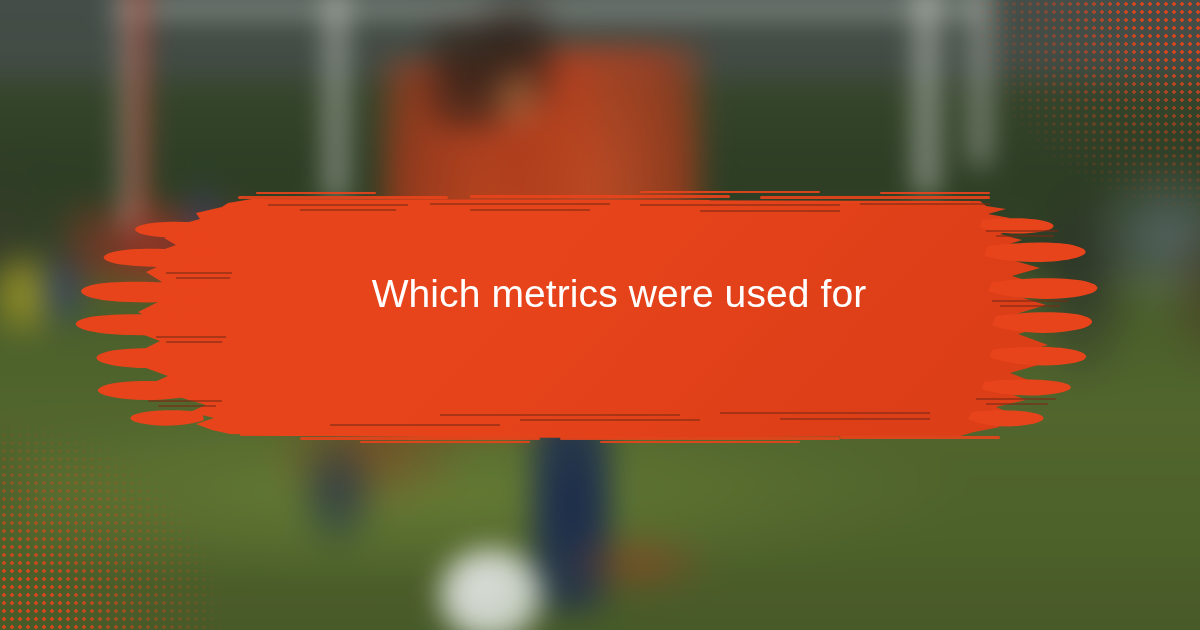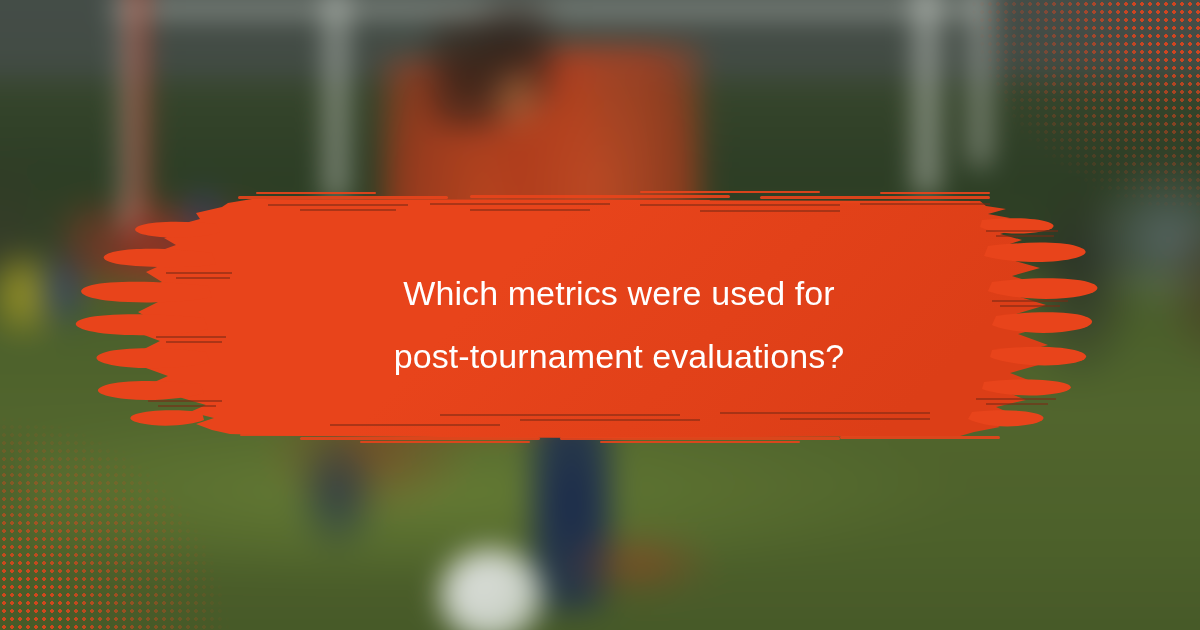"Which metrics were used for" .headline { font-size: 34px -> 39px }
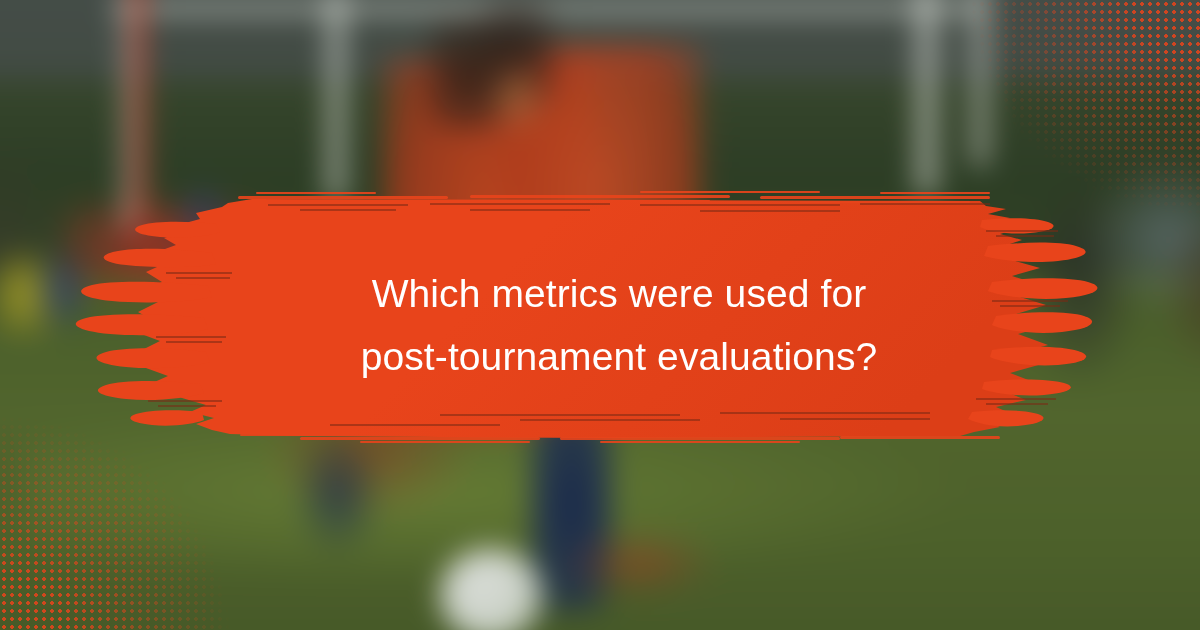"post-tournament evaluations?" span { html: <span>post-tournament evaluations?</span> -> none }
